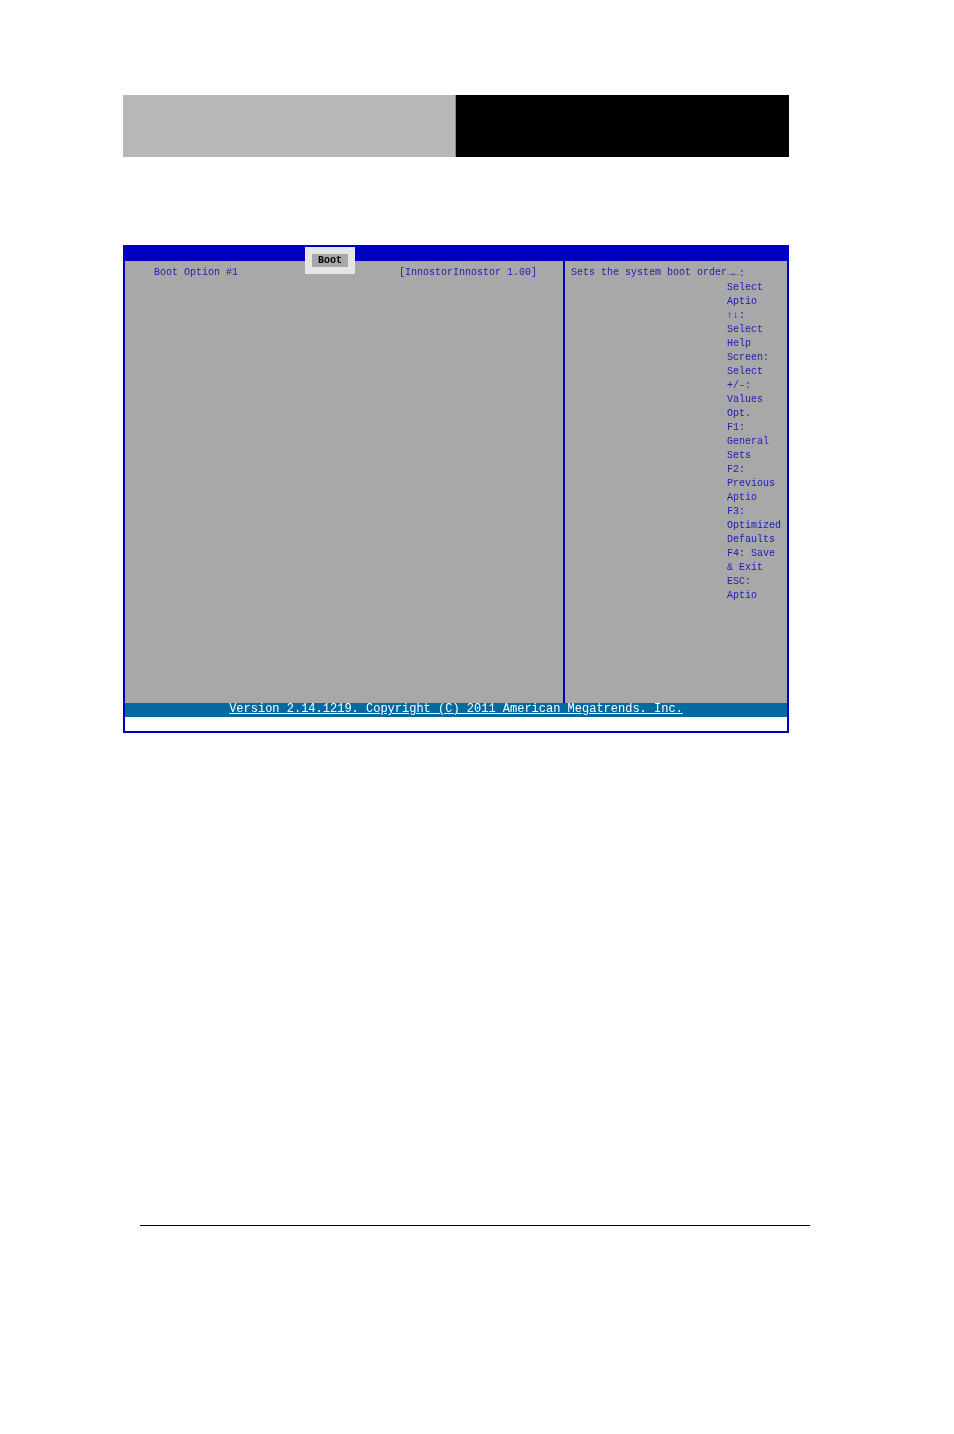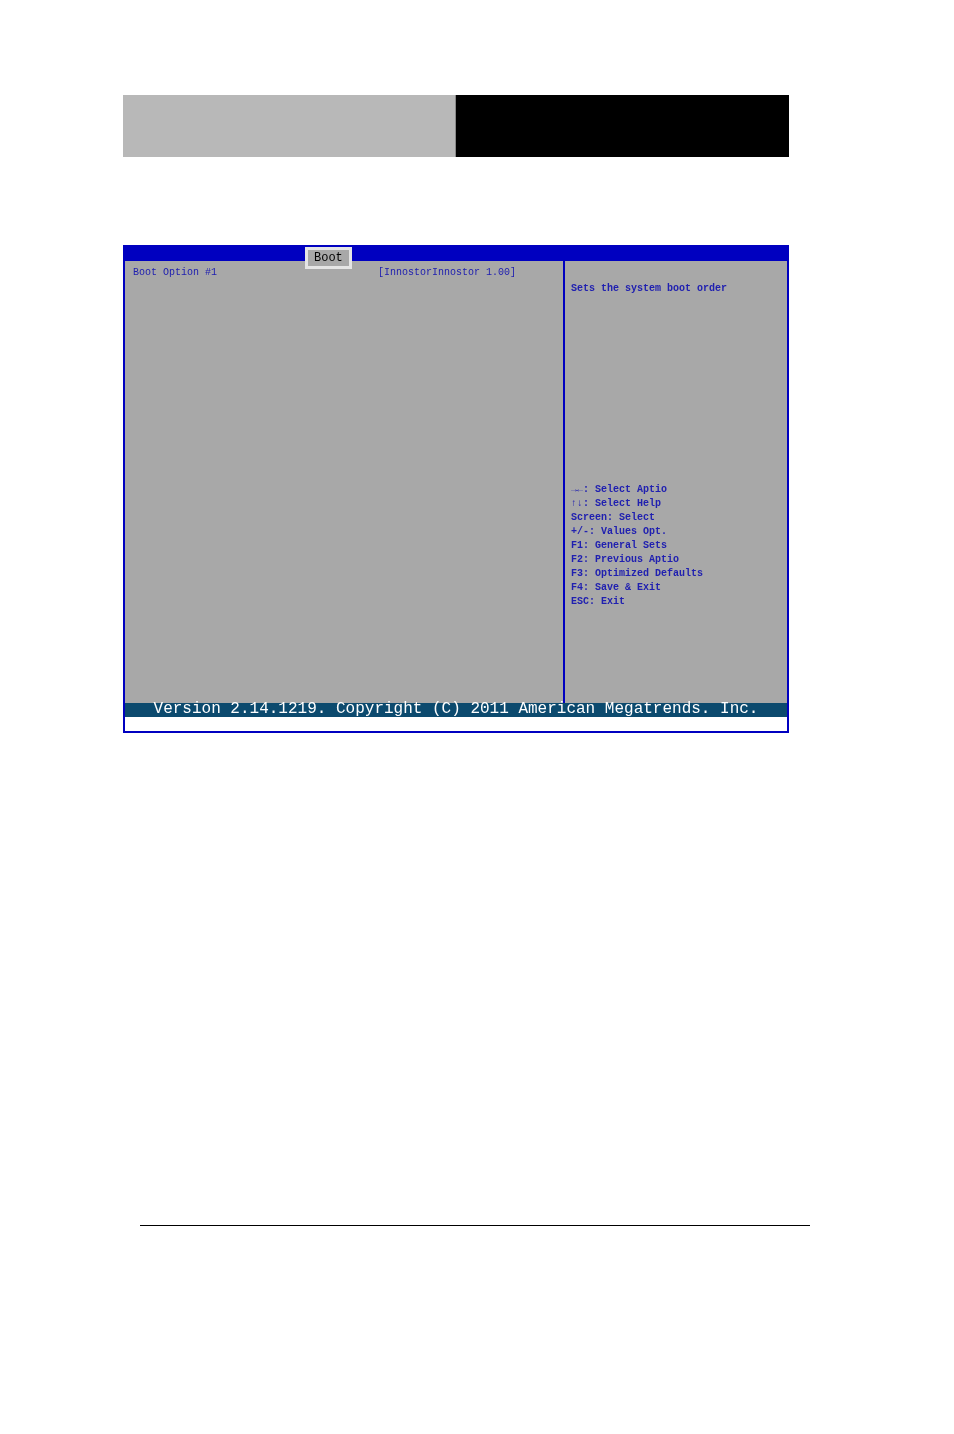"Boot" .bios-tab-active { border: 3px solid #e5e5e5 -> 7px solid #e5e5e5; font-size: 12px -> 10px; font-weight: none -> bold }
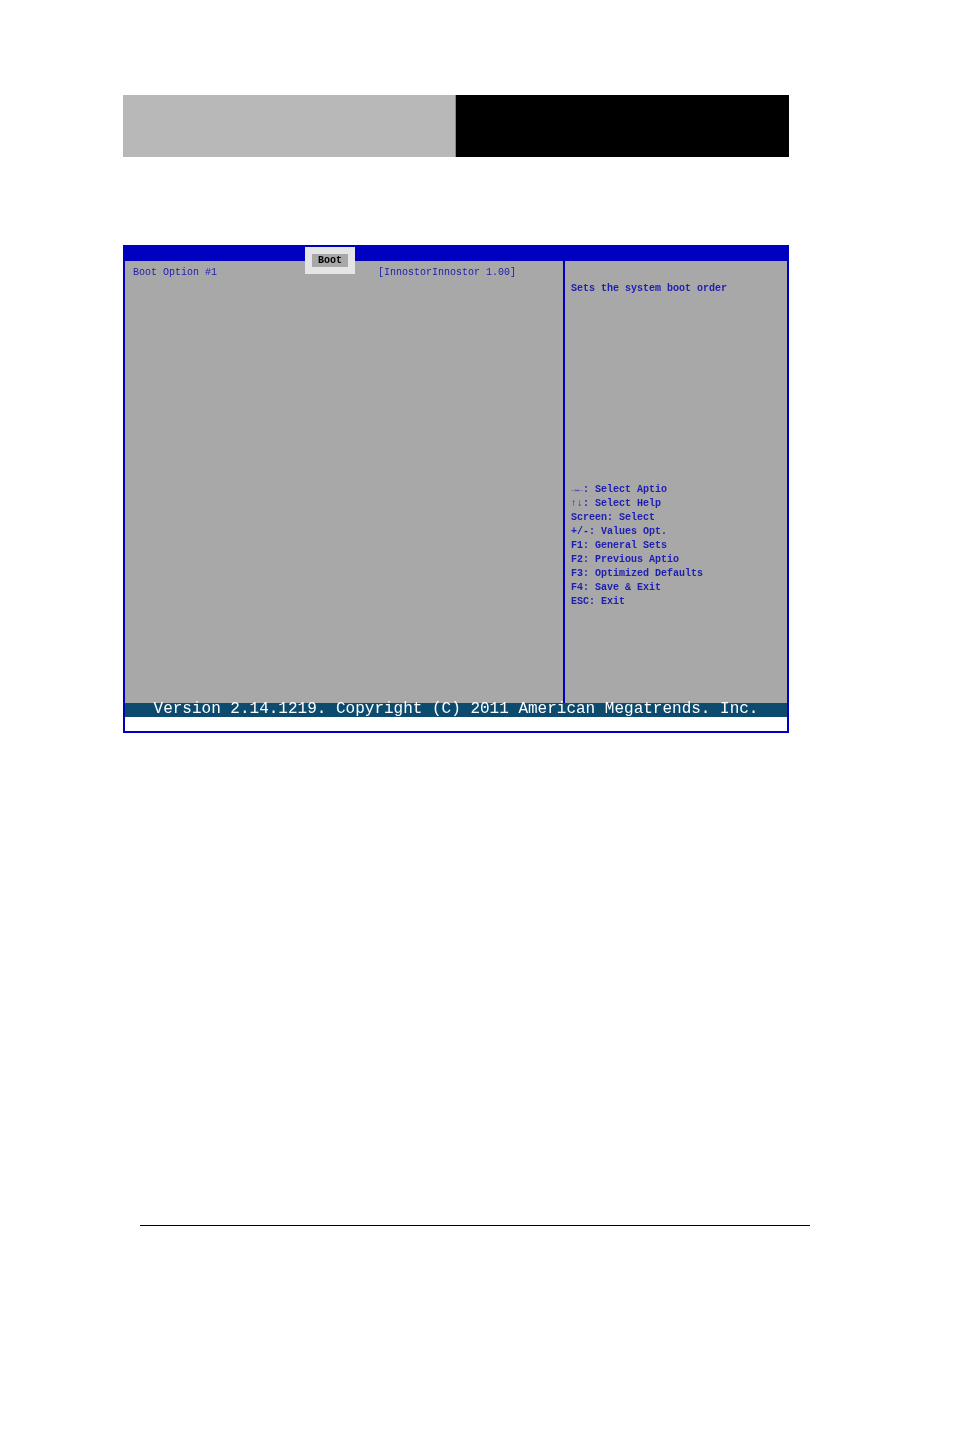"Boot Option #1" .bios-label { margin-left: none -> 21px }
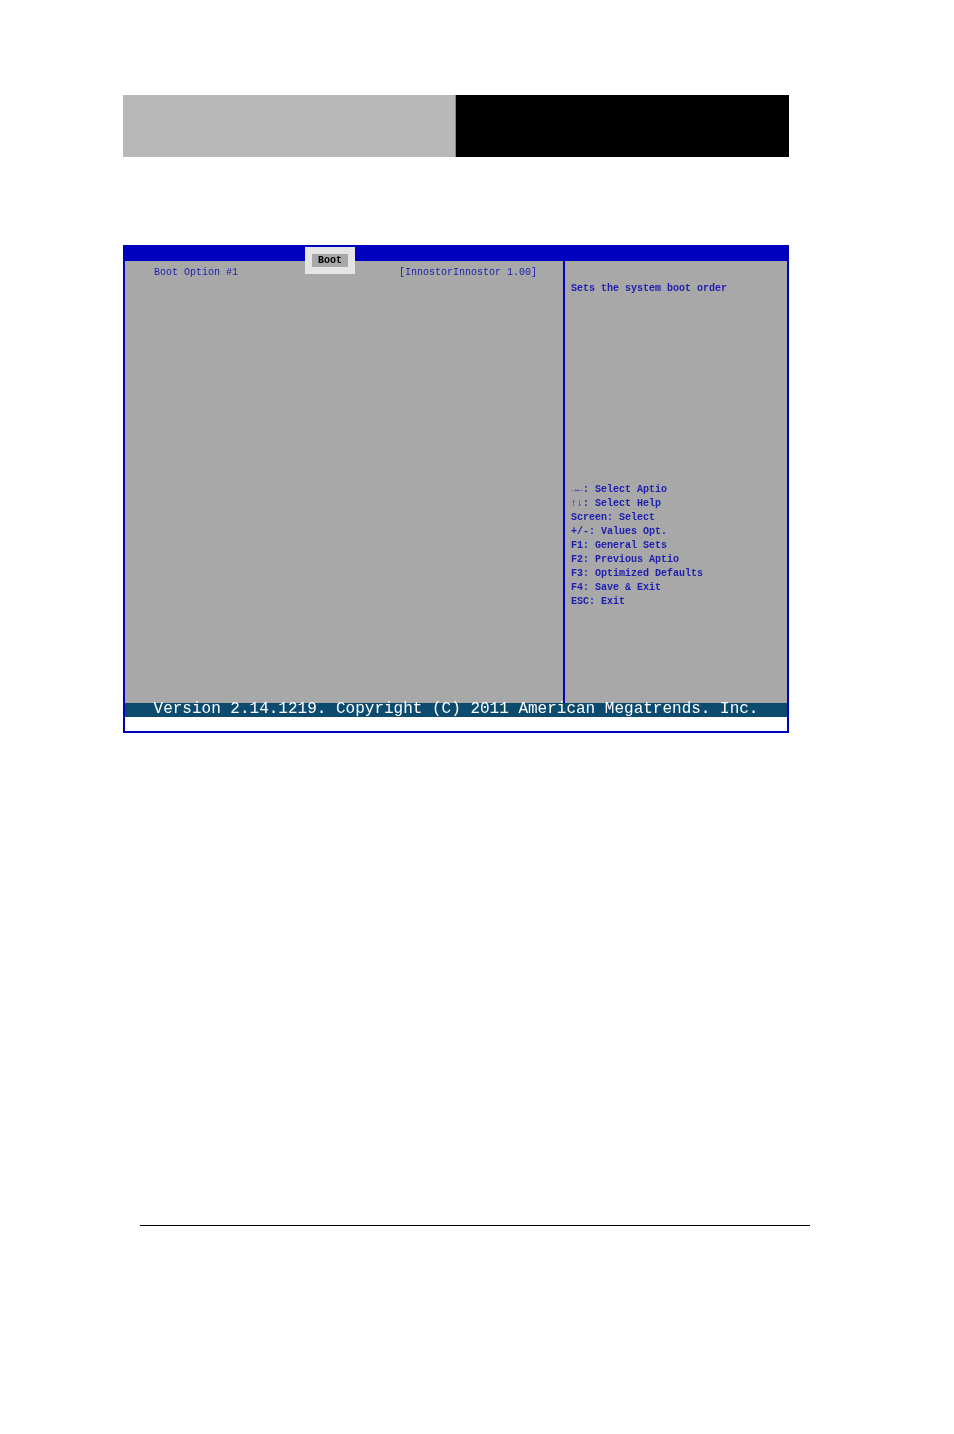"Sets the system boot order" .bios-side { flex-direction: column -> none; font-weight: bold -> none; padding: 22px 6px -> 6px 6px }
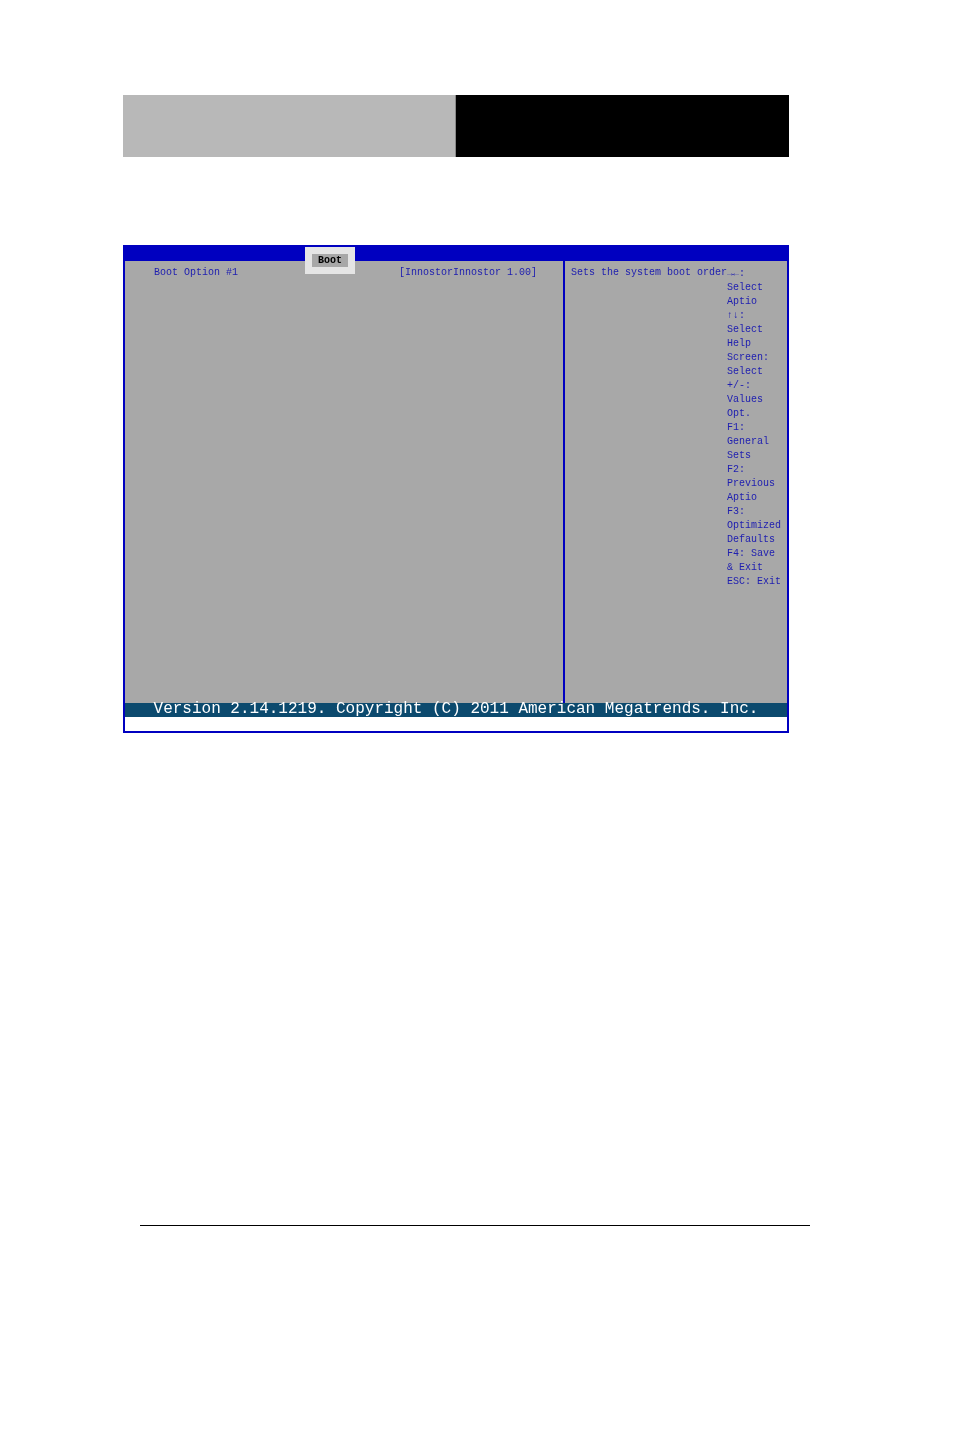"ESC: Exit" div { text: Exit -> Aptio }
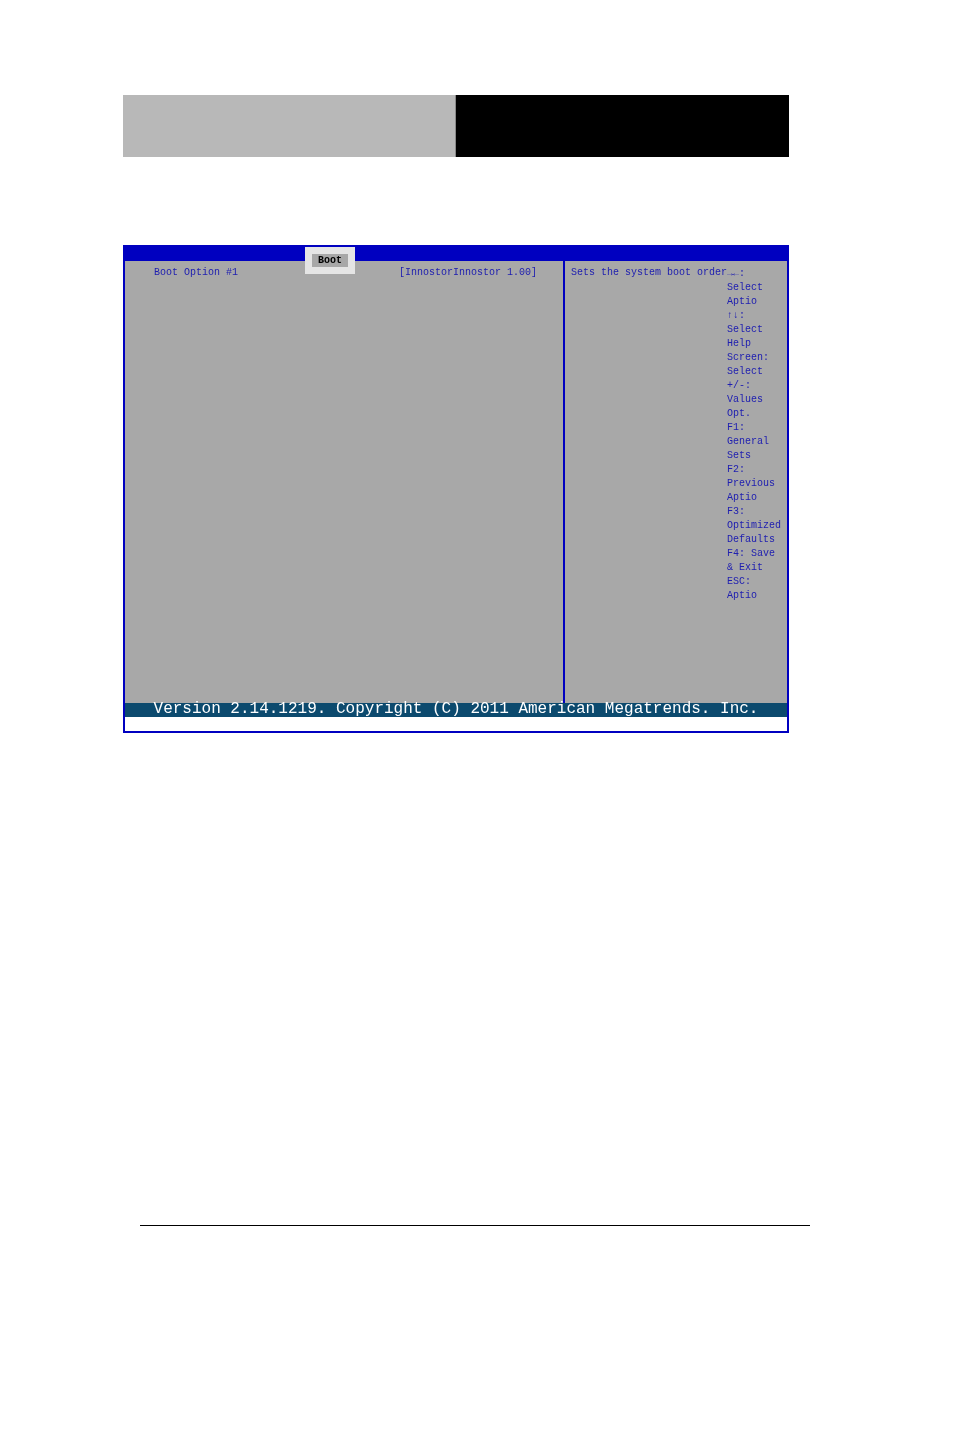"Version 2.14.1219. Copyright (C) 2011" .bios-footer { background: #0c4a6e -> #0369a1; font-size: 16px -> 12px; text-decoration: none -> underline }
